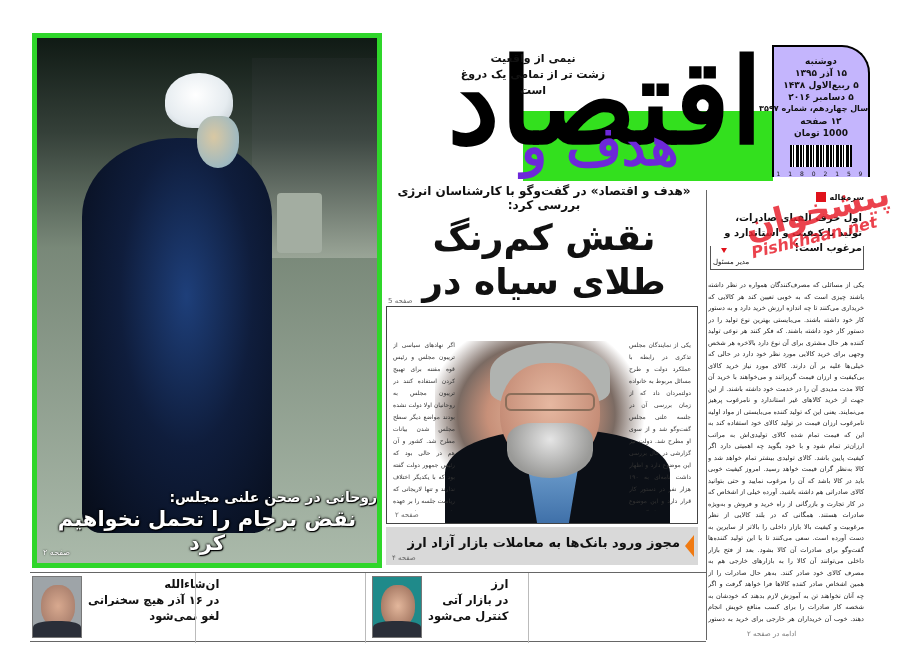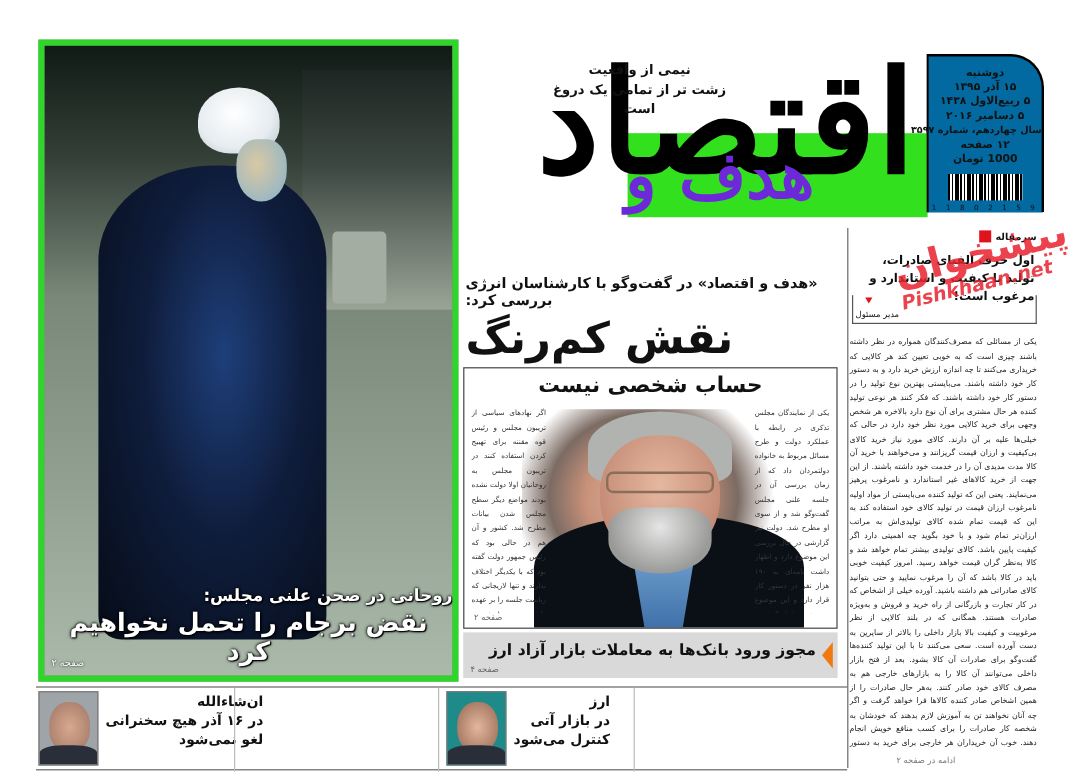"دوشنبه" .info-box { background: #0369a1 -> #c4b5fd }
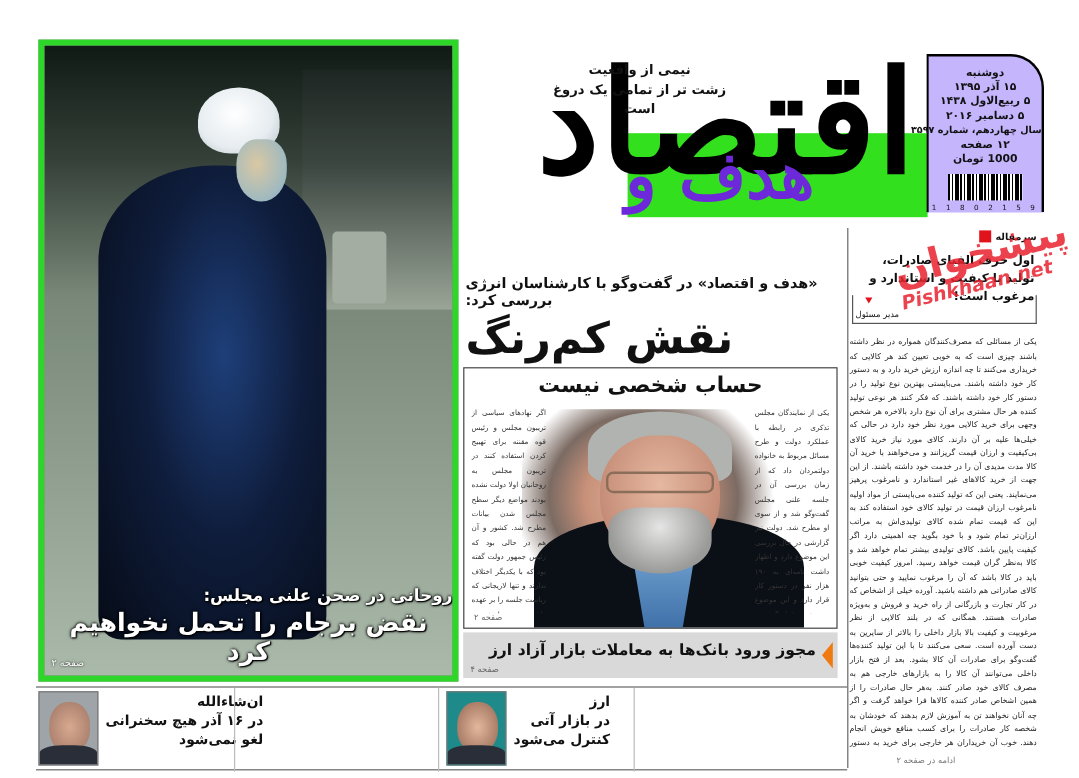"«هدف و اقتصاد» در گفت‌وگو" .main-story { margin-top: 45px -> none; text-align: left -> center }
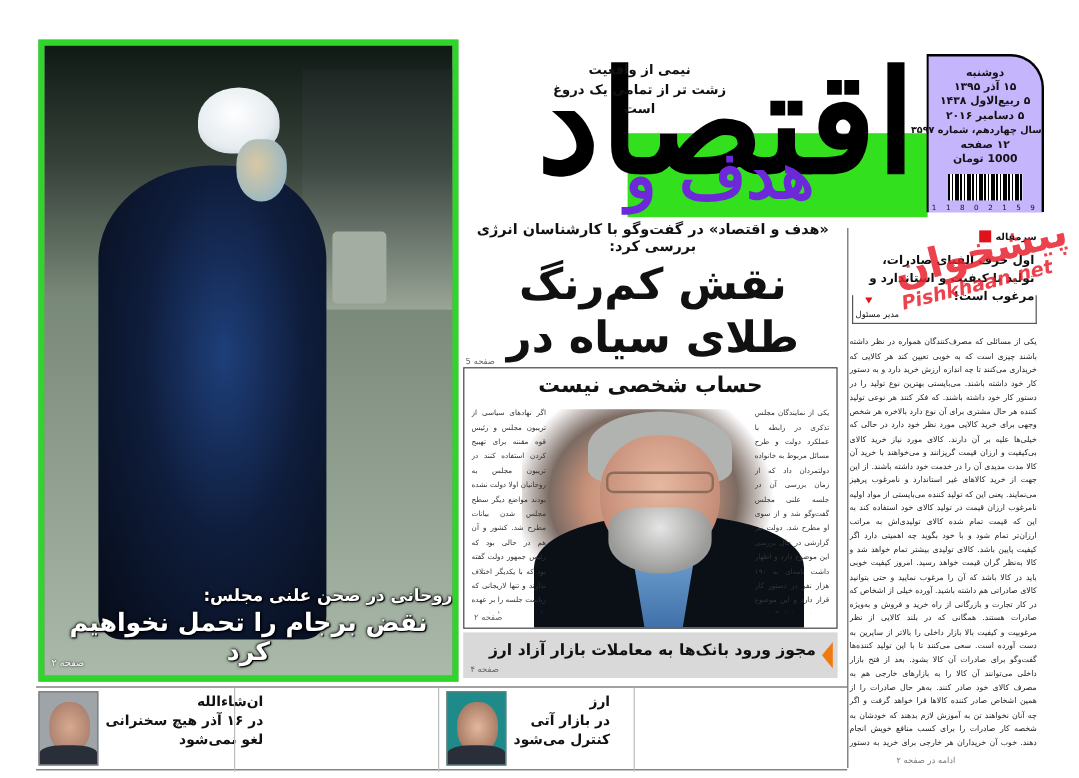"حساب شخصی نیست" div.title { html: <div>حساب شخصی نیست</div> -> none }
